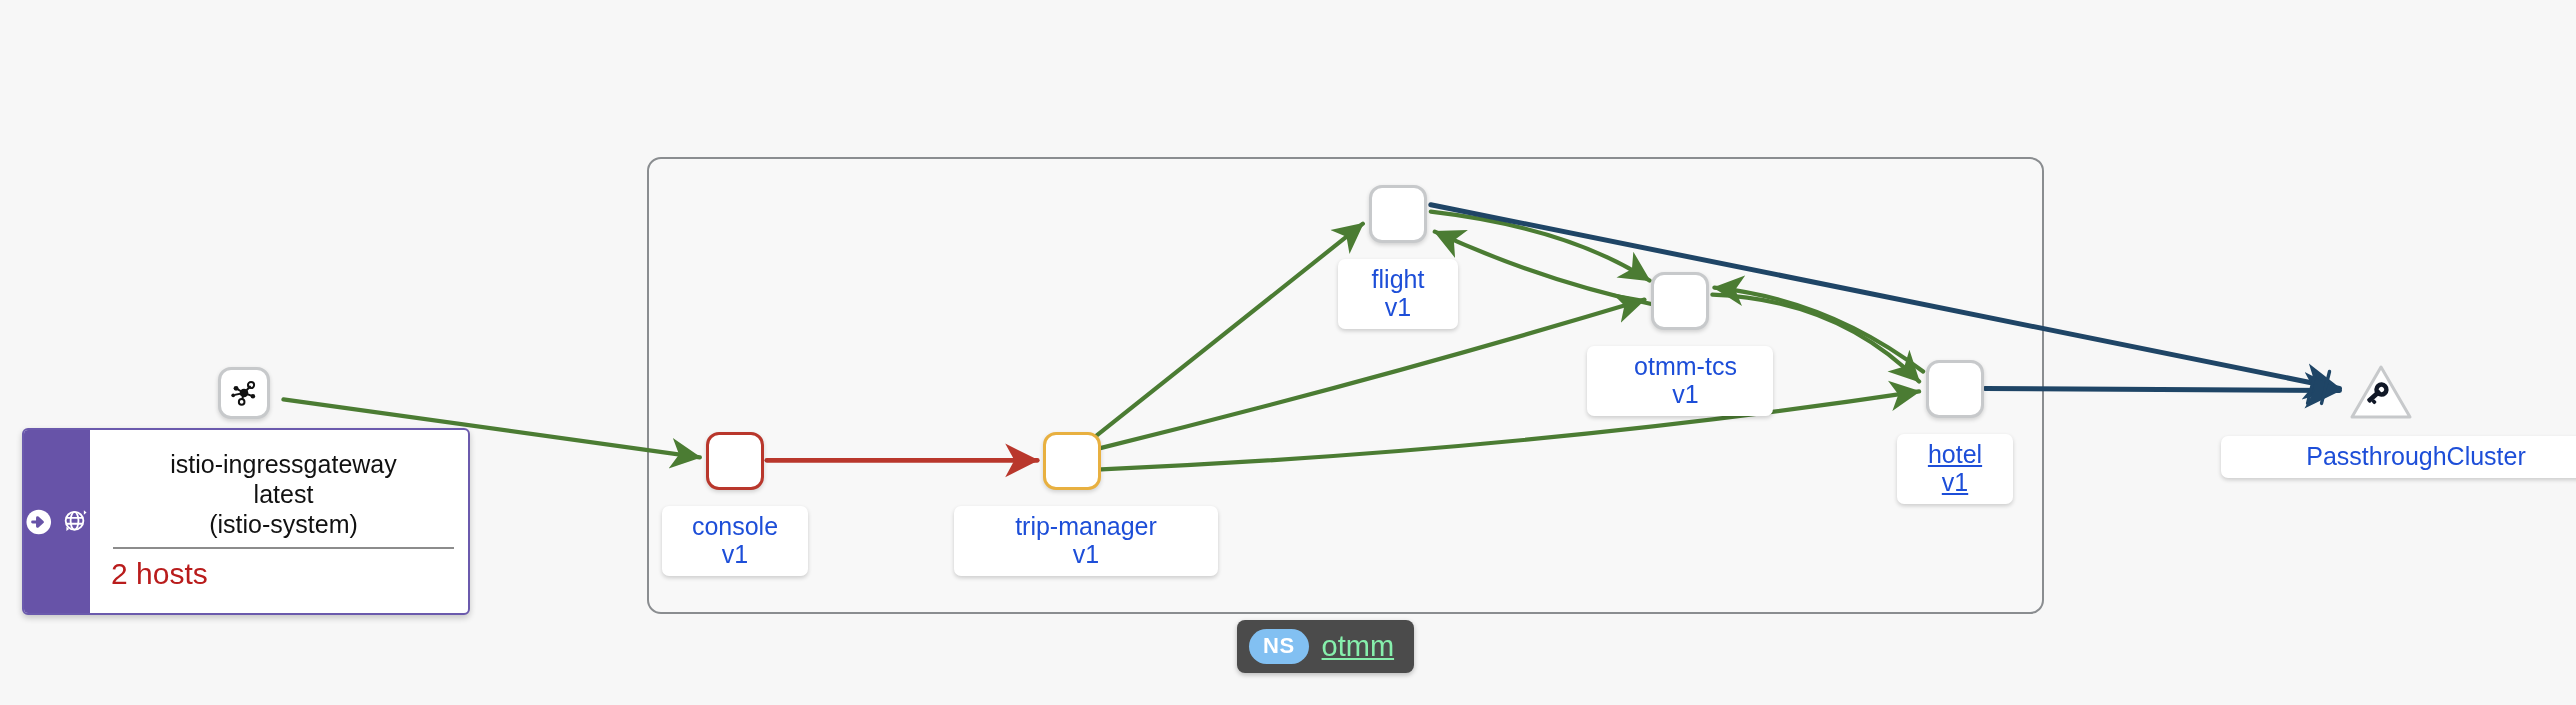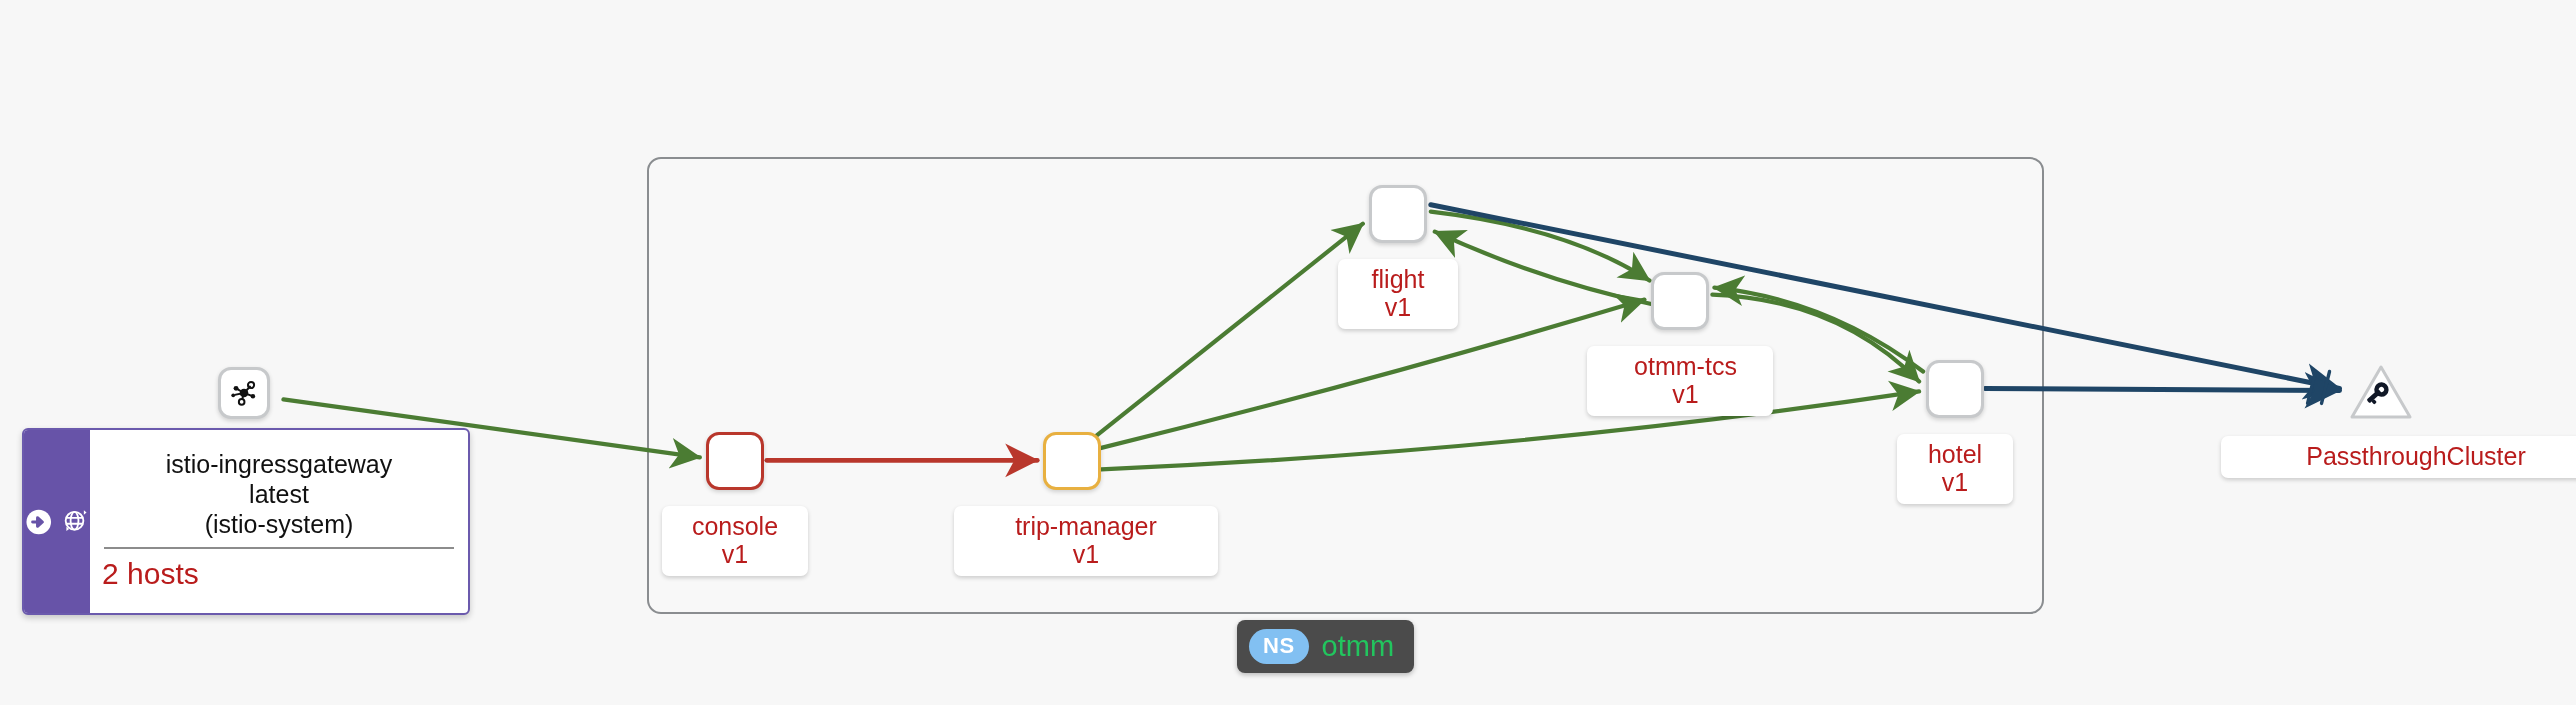"flight" .node-label { color: #b91c1c -> #1d4ed8 }
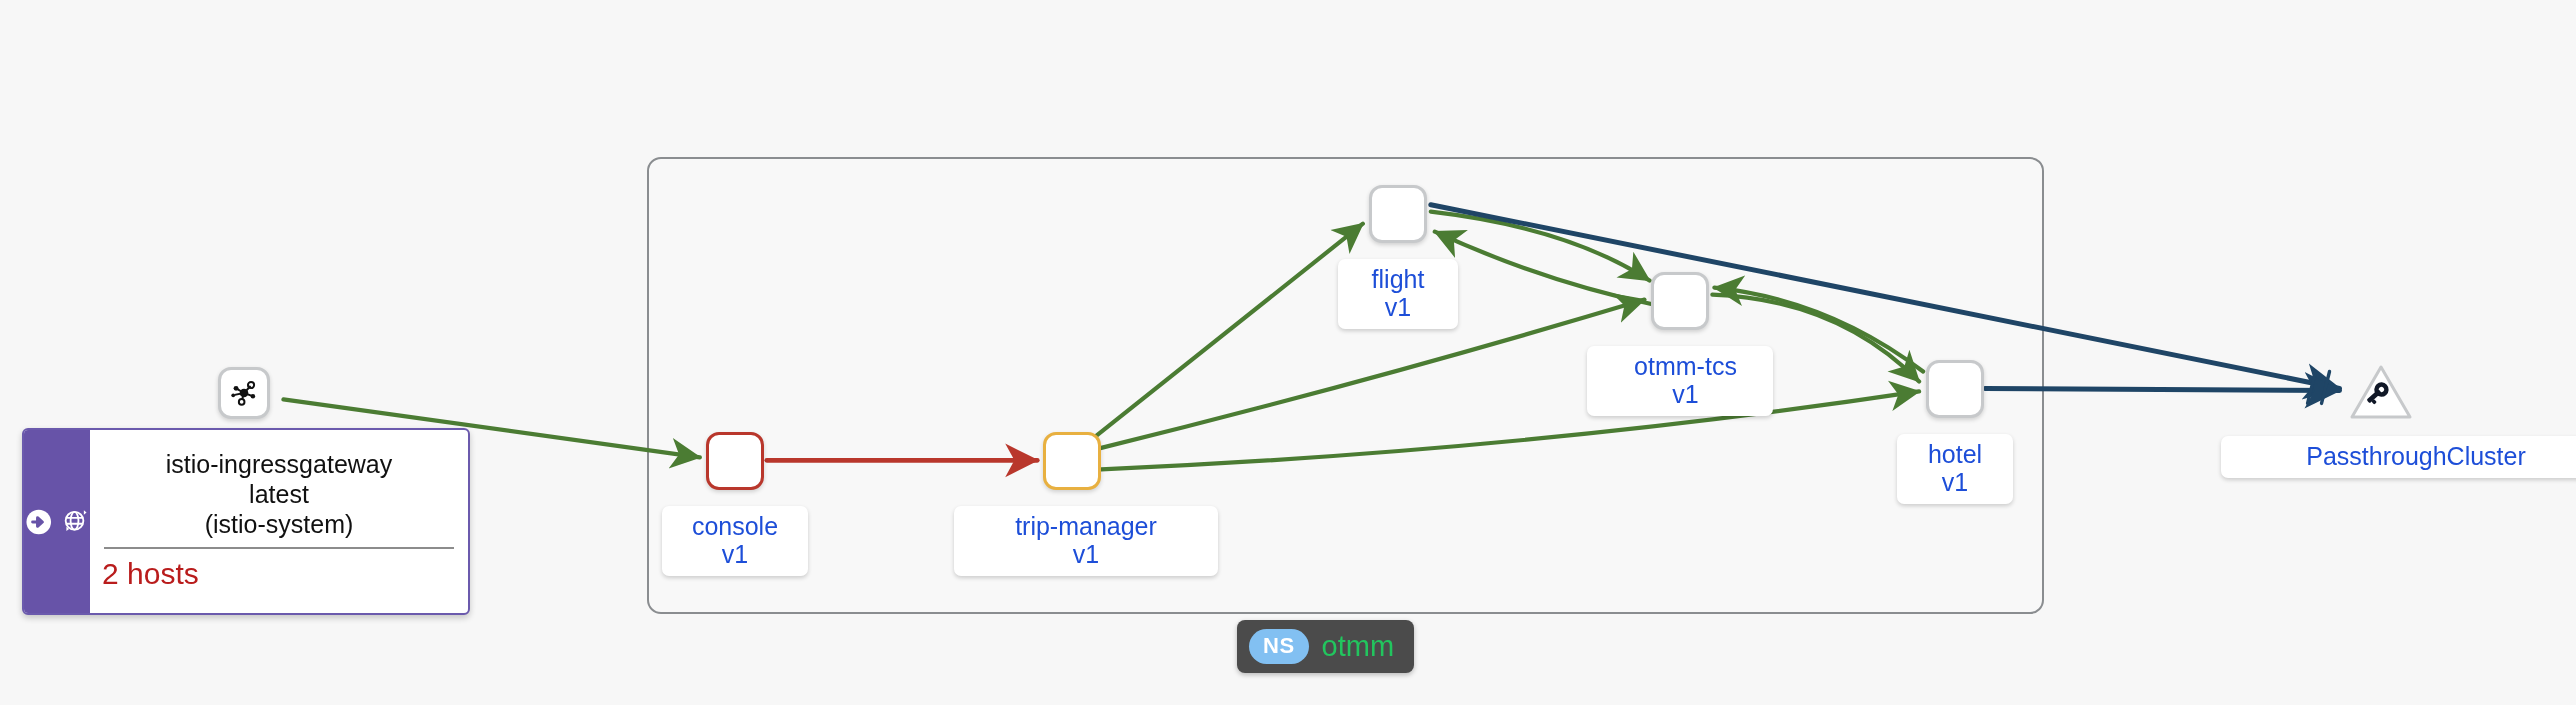"istio-ingressgateway" .gw-body { padding: 5px 12px 4px 12px -> 5px 12px 4px 21px }
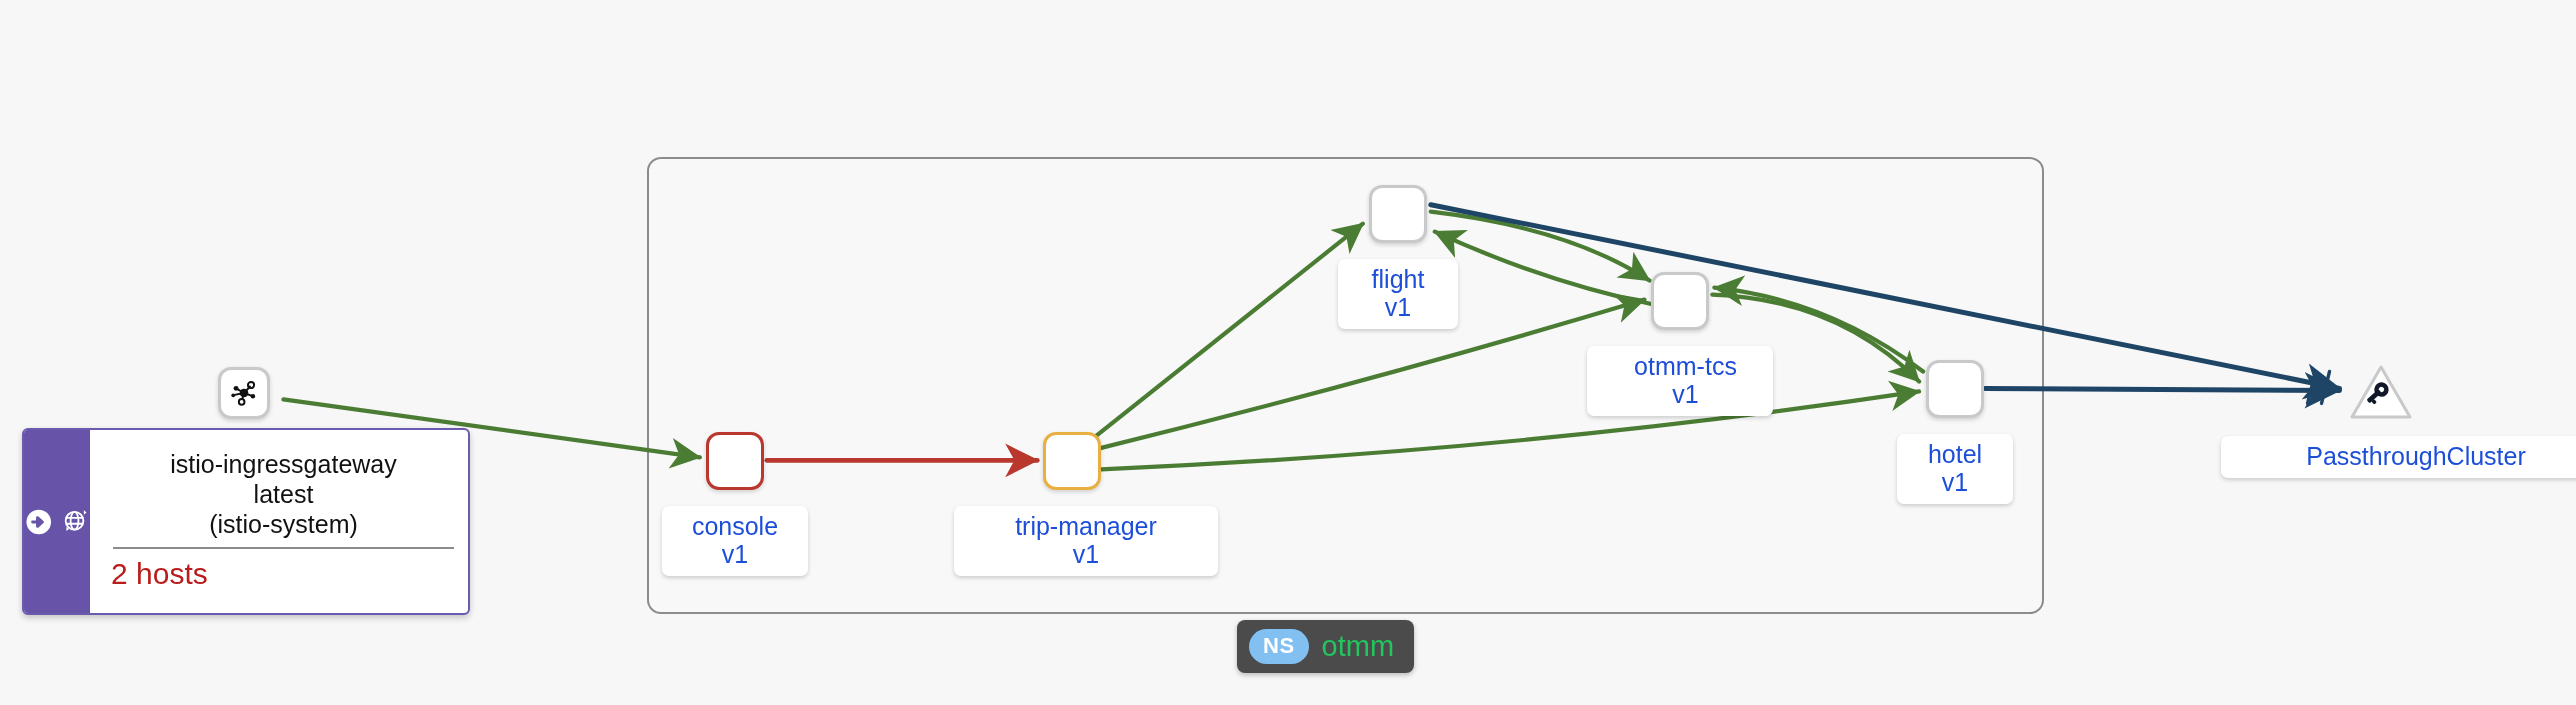"hotel" div.node-label { text-decoration: none -> underline }
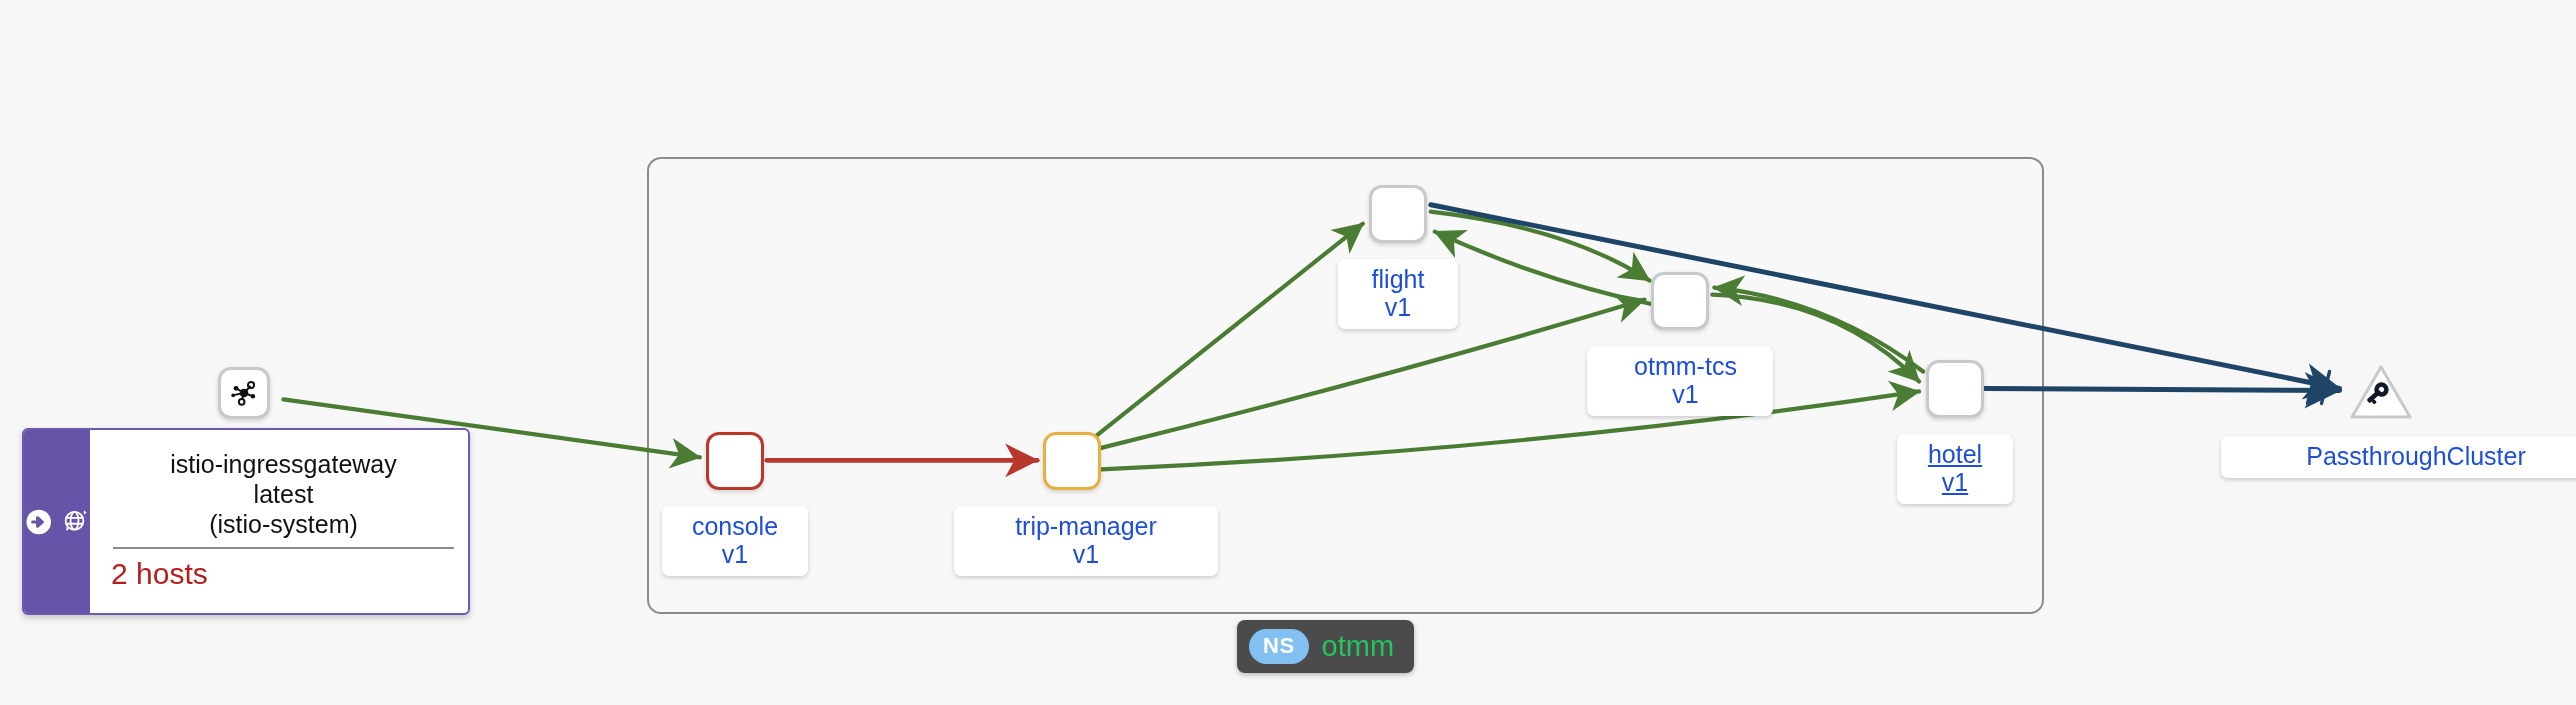"otmm" .ns-name { color: #22c55e -> #86efac; text-decoration: none -> underline }
